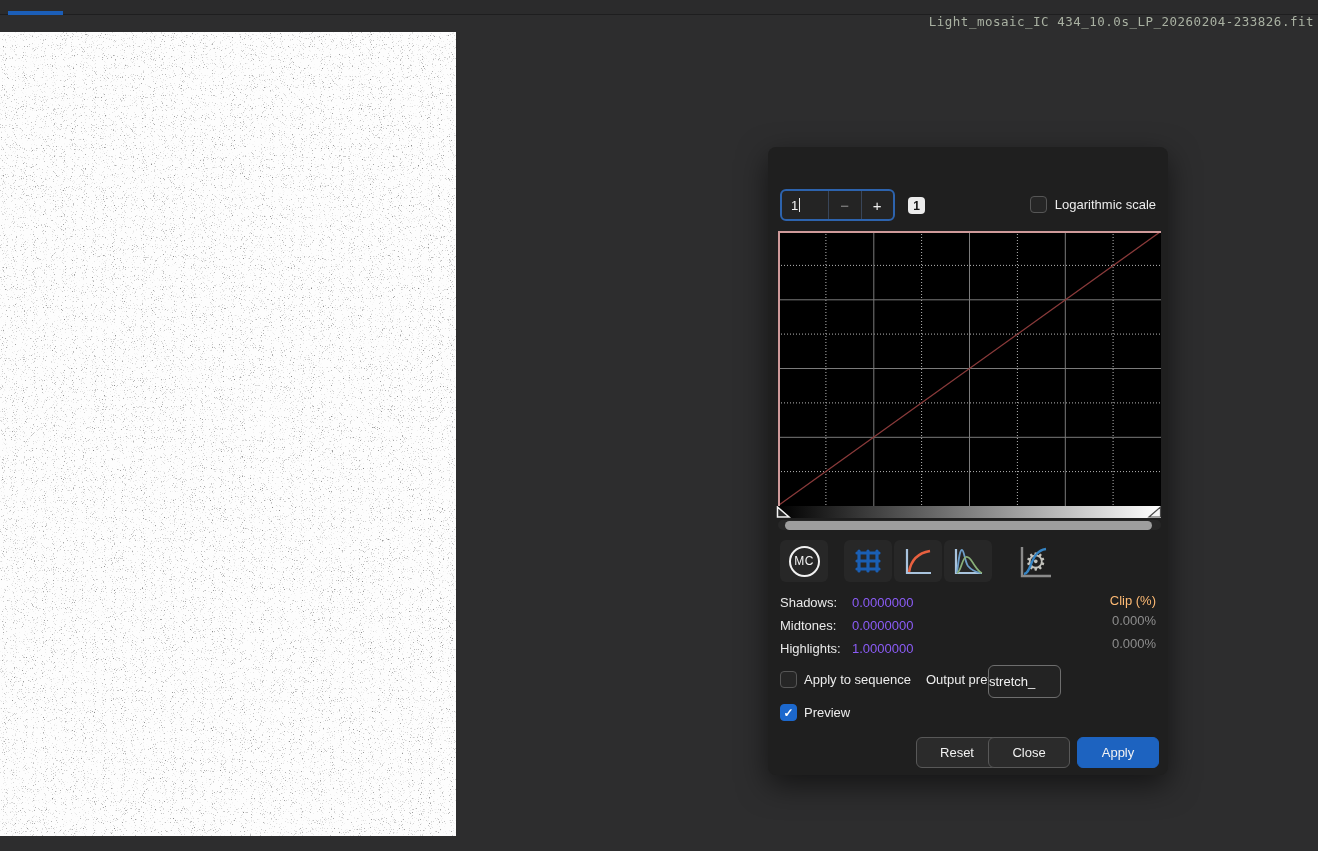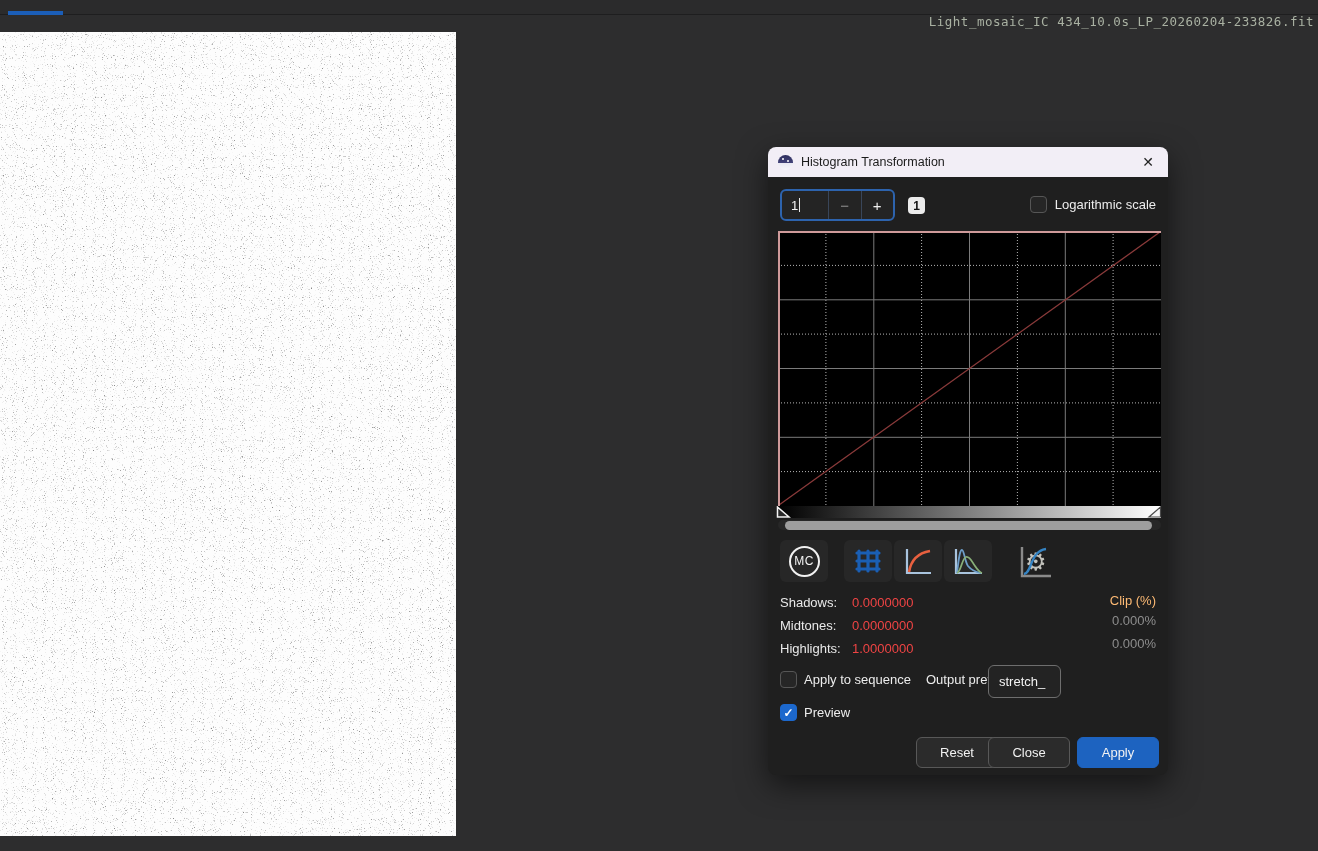"Histogram Transformation" div.titlebar { html: <div> <span> <i></i> <i></i> </span> <span>Histogram Transformation</span> <span>✕</span> </div> -> none }
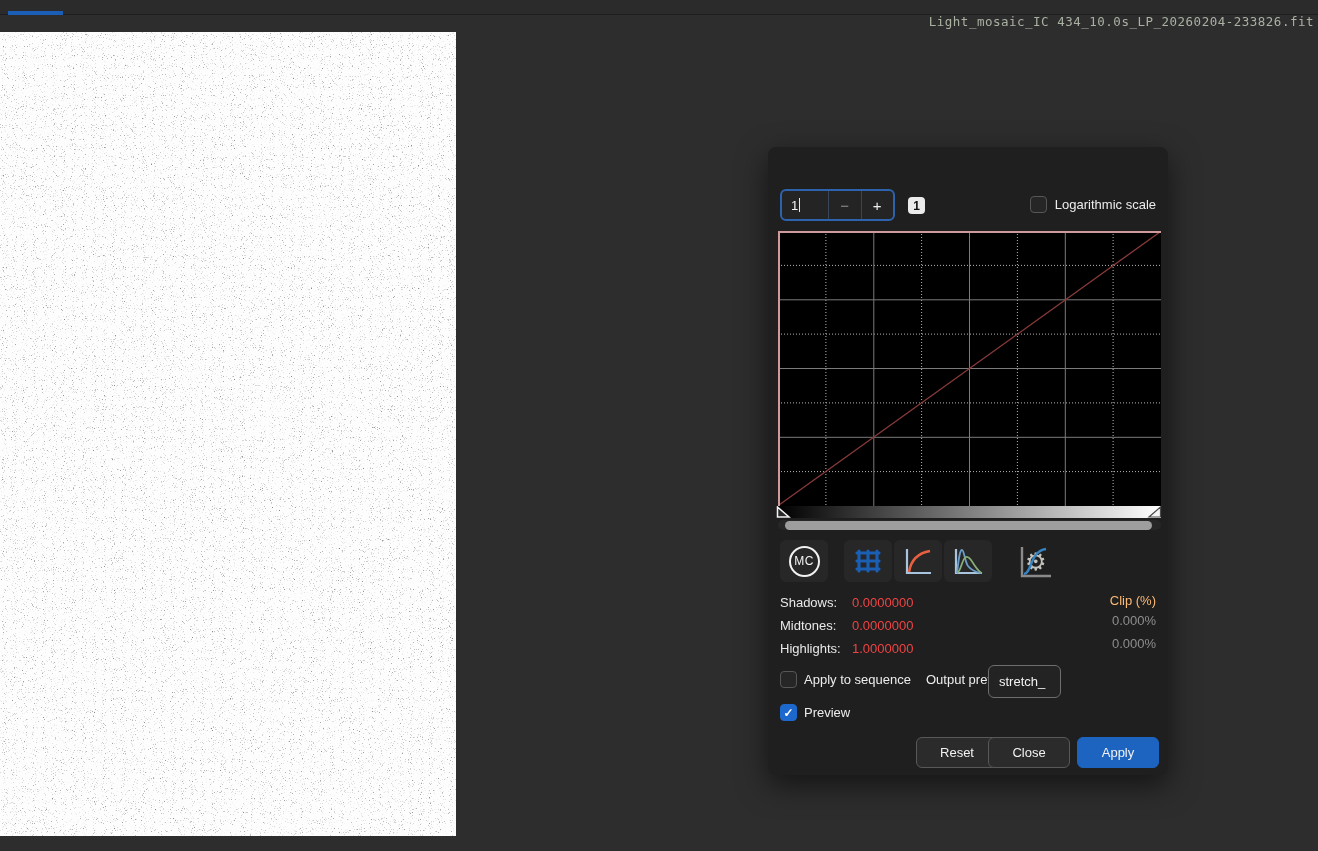"0.0000000" .param-value { color: #ef4444 -> #8b5cf6 }
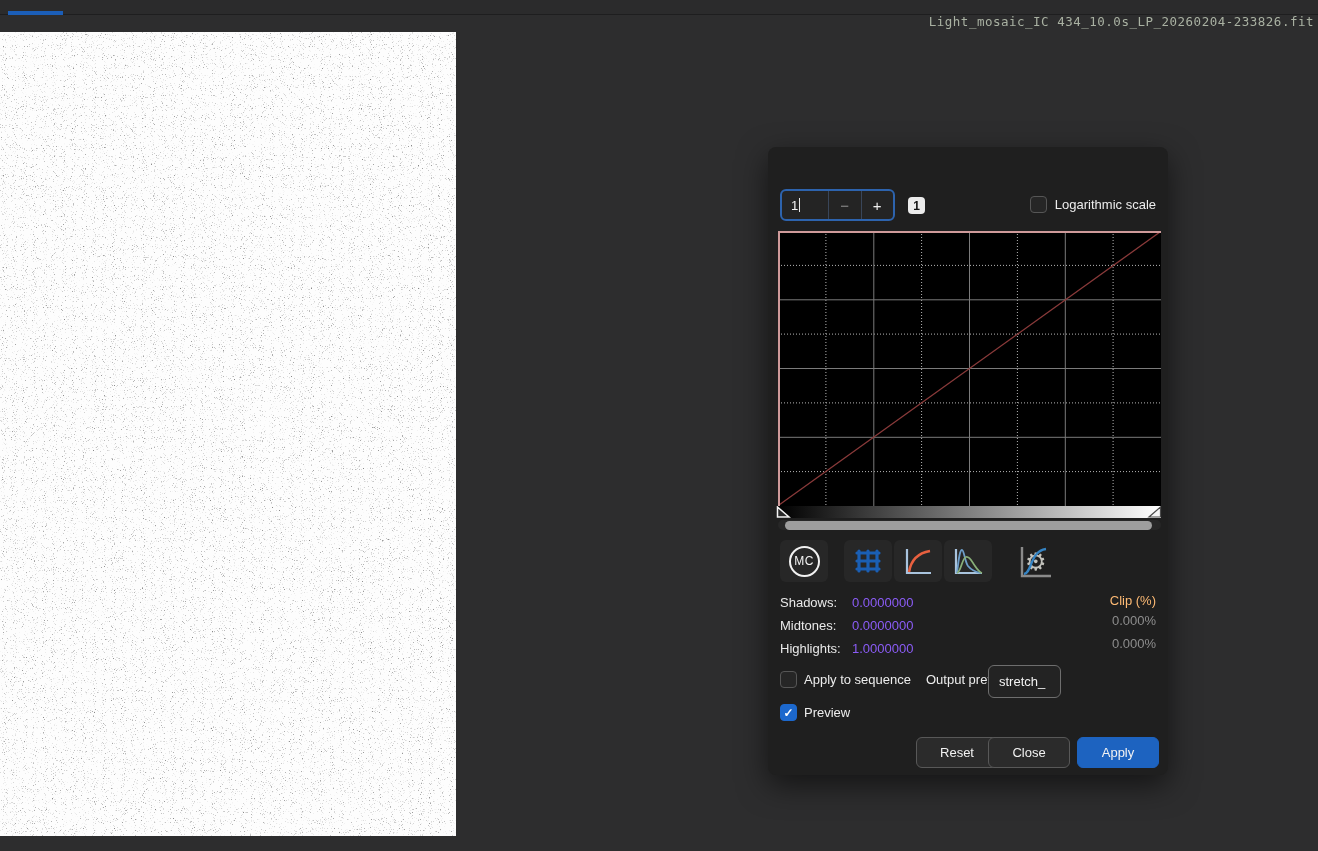"stretch_" .prefix-input { padding-left: 10px -> none }
